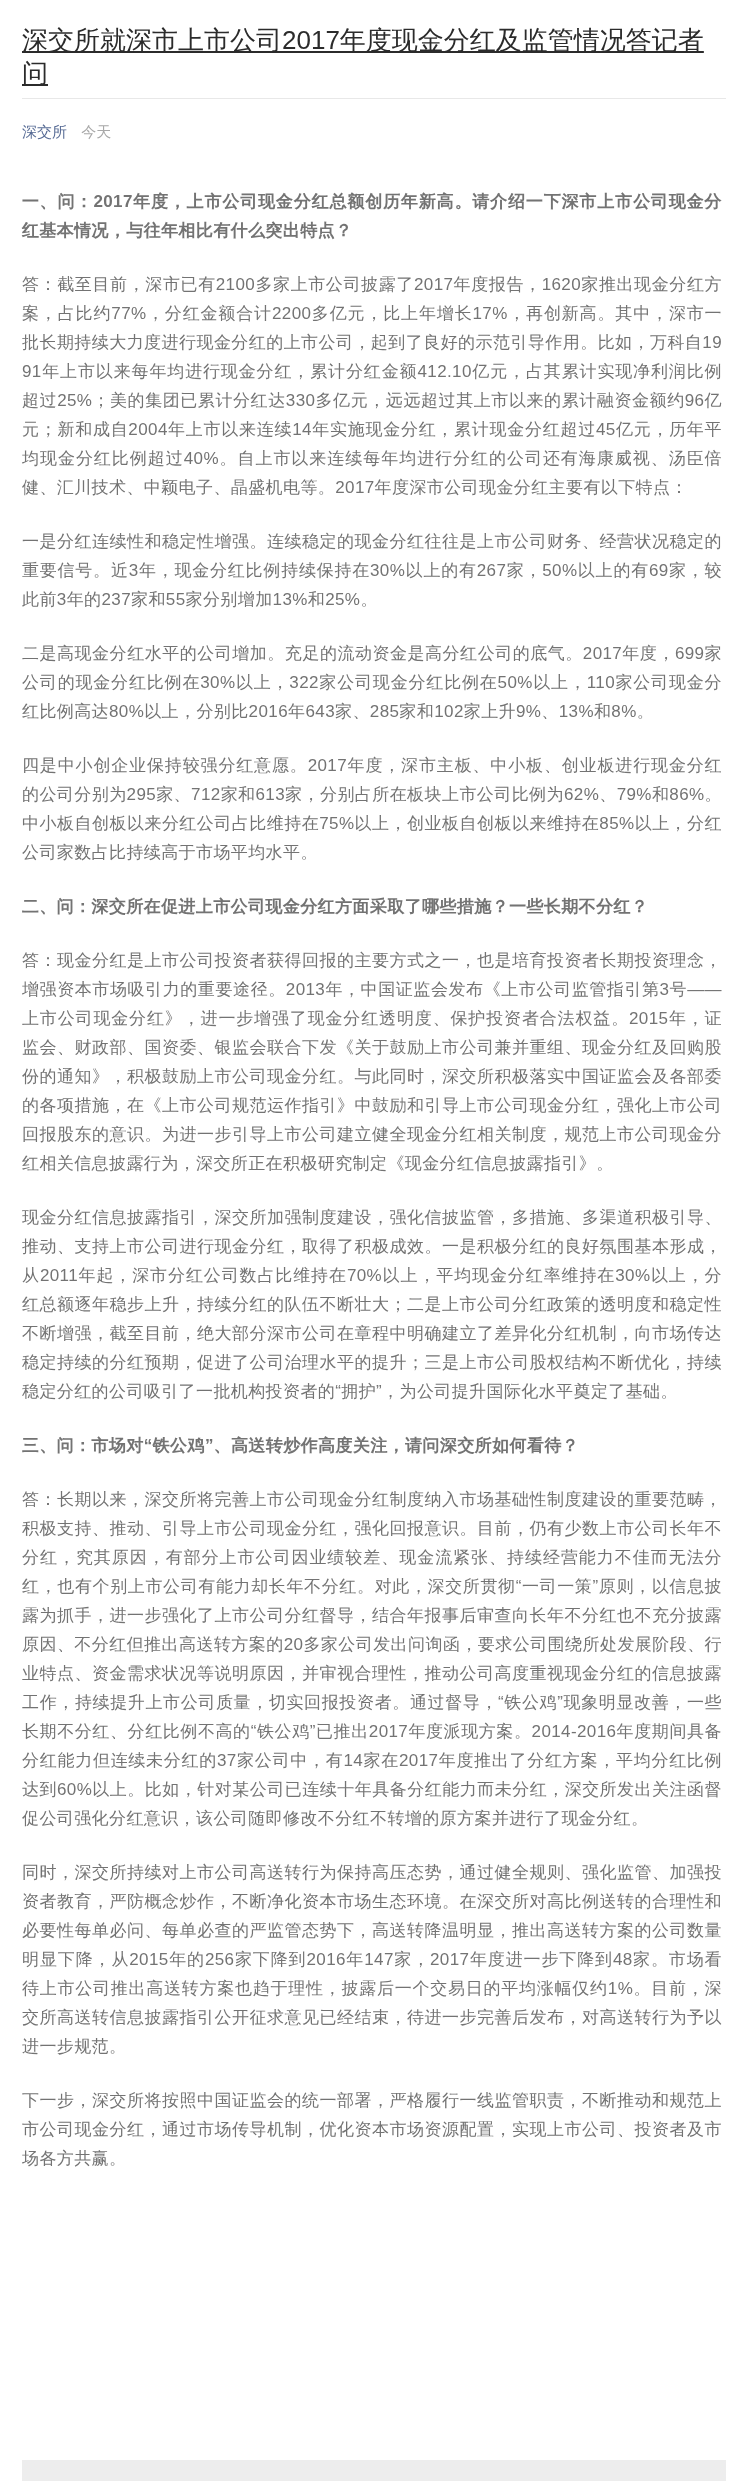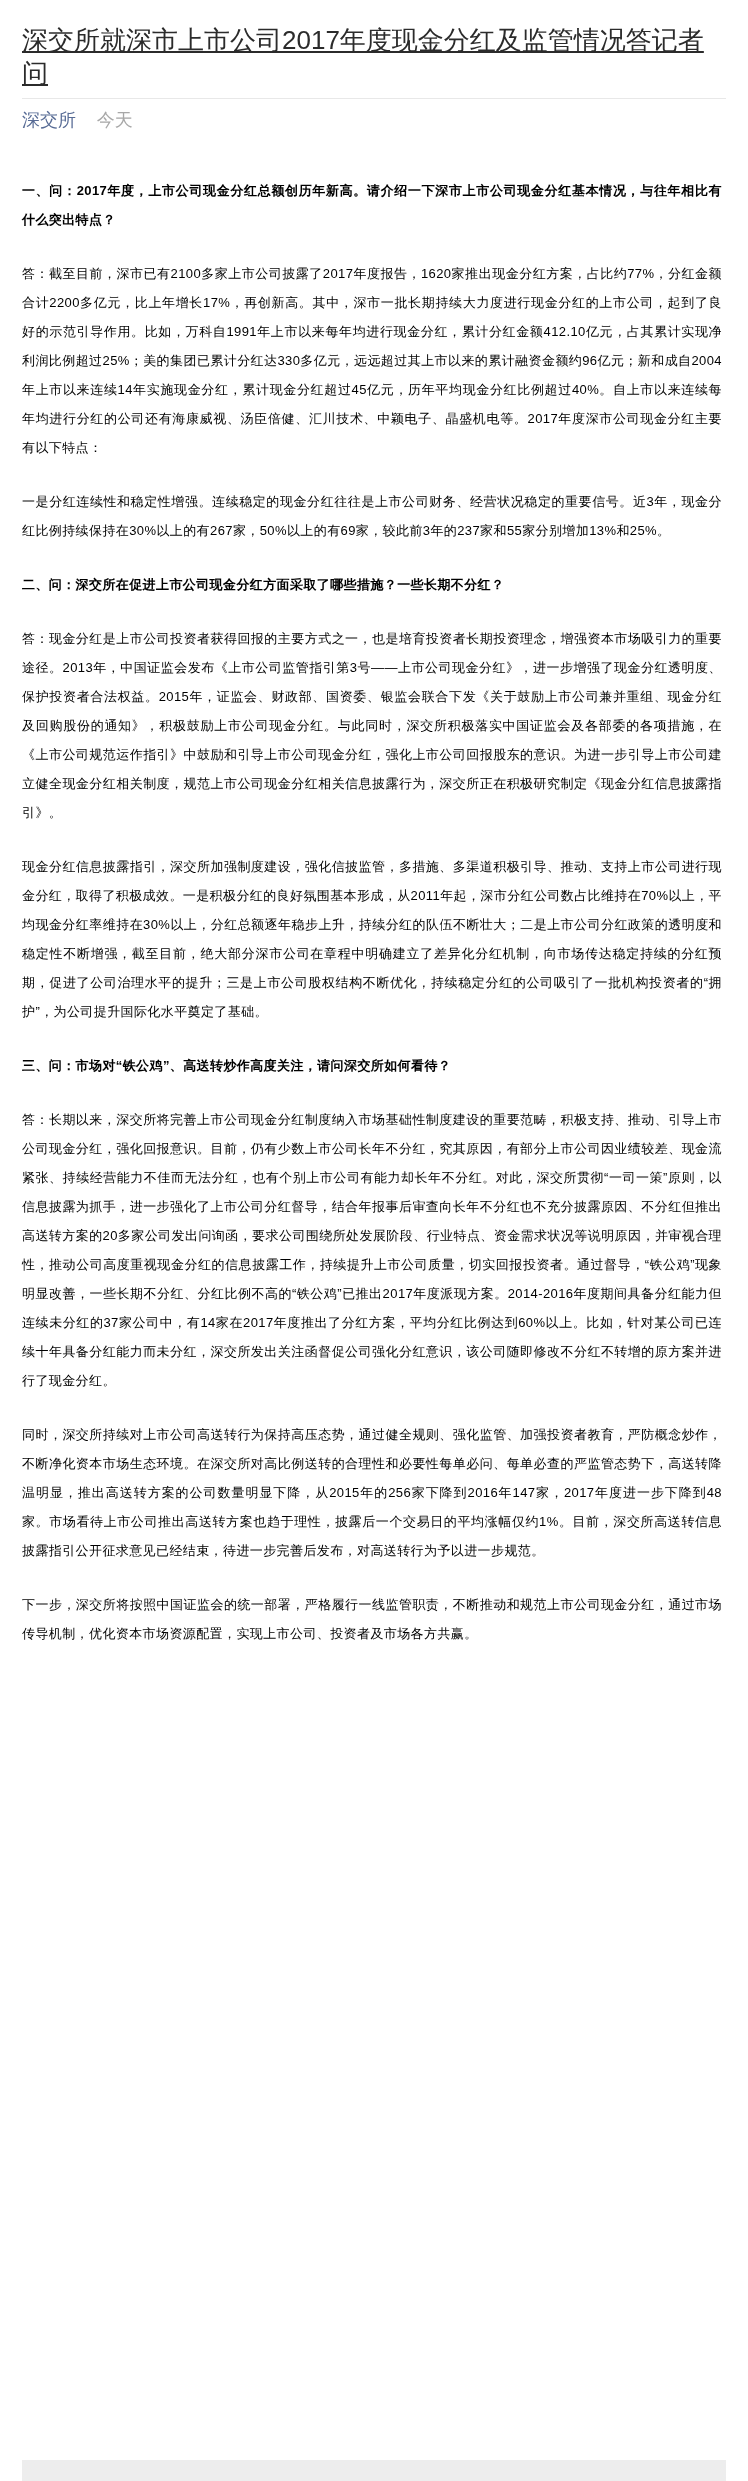"深交所 今天" .byline { font-family: Liberation Mono, monospace -> none; font-size: 18px -> 15px; margin-top: 12px -> 23px }
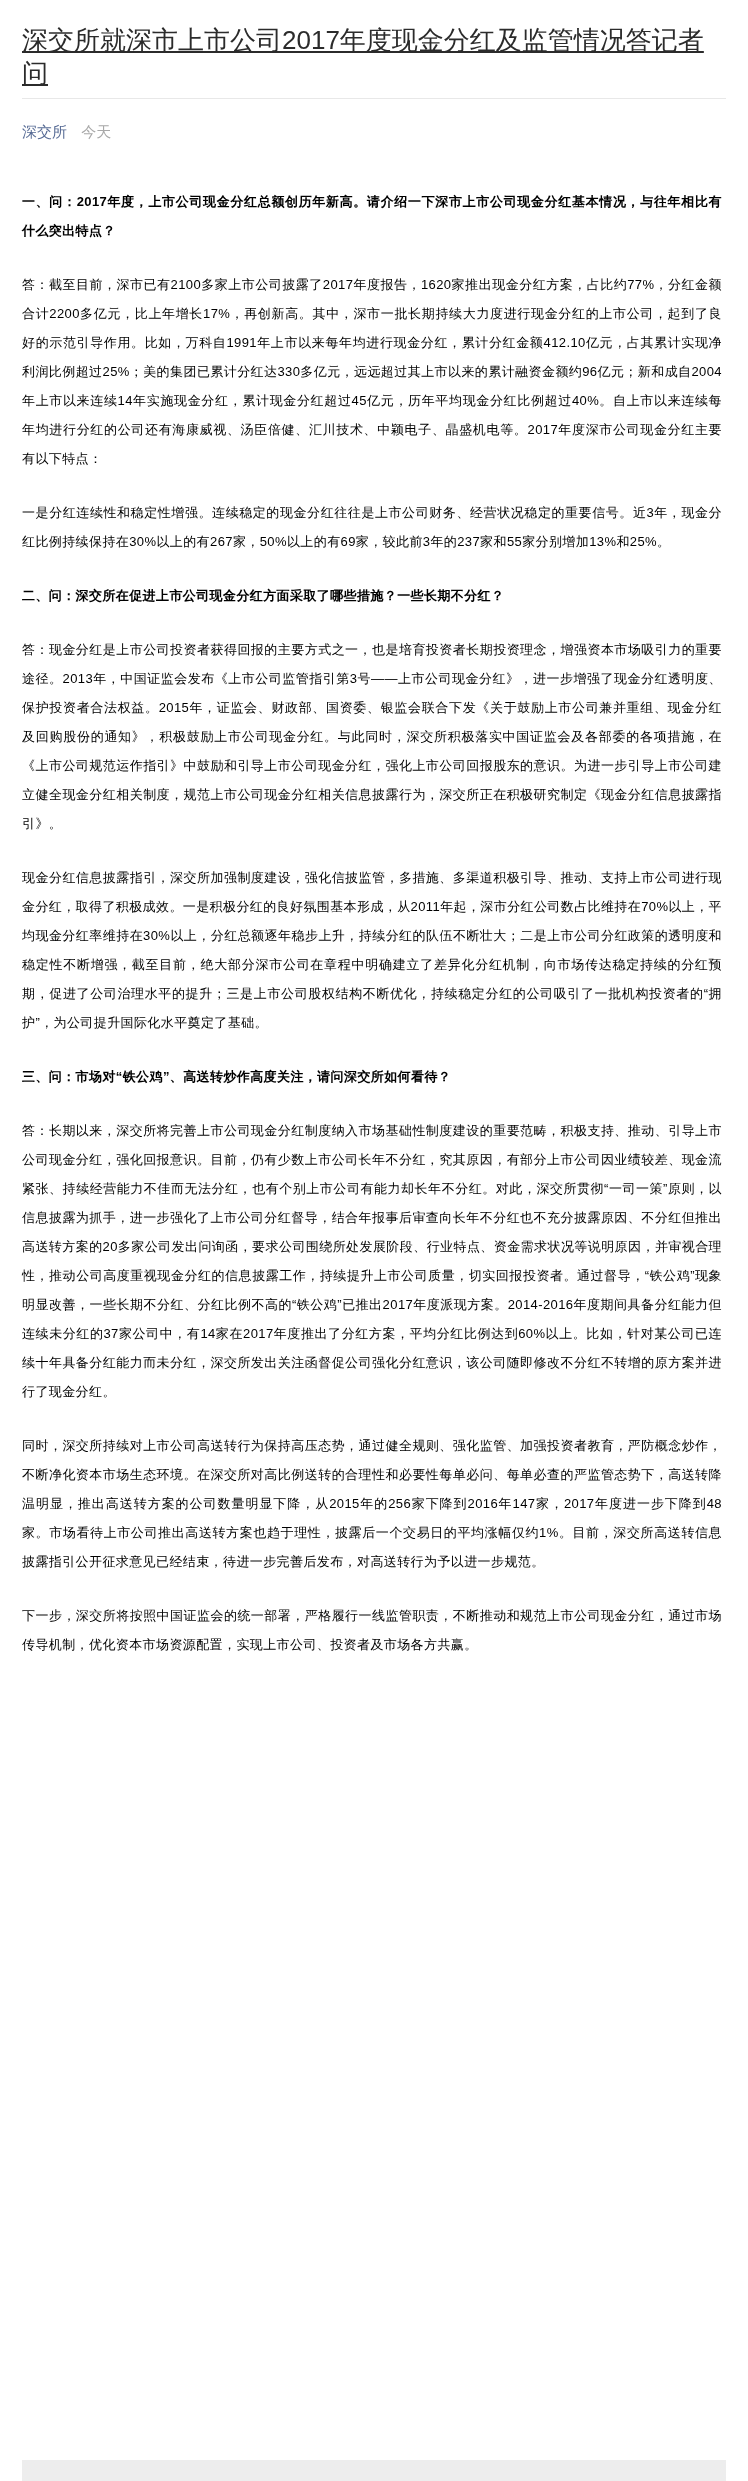"一、问：2017年度，上市公司现金分红总额创历年新高。请介绍一下深市上市公司现金" p.para { color: #000000 -> #737373; font-size: 13px -> 17px }
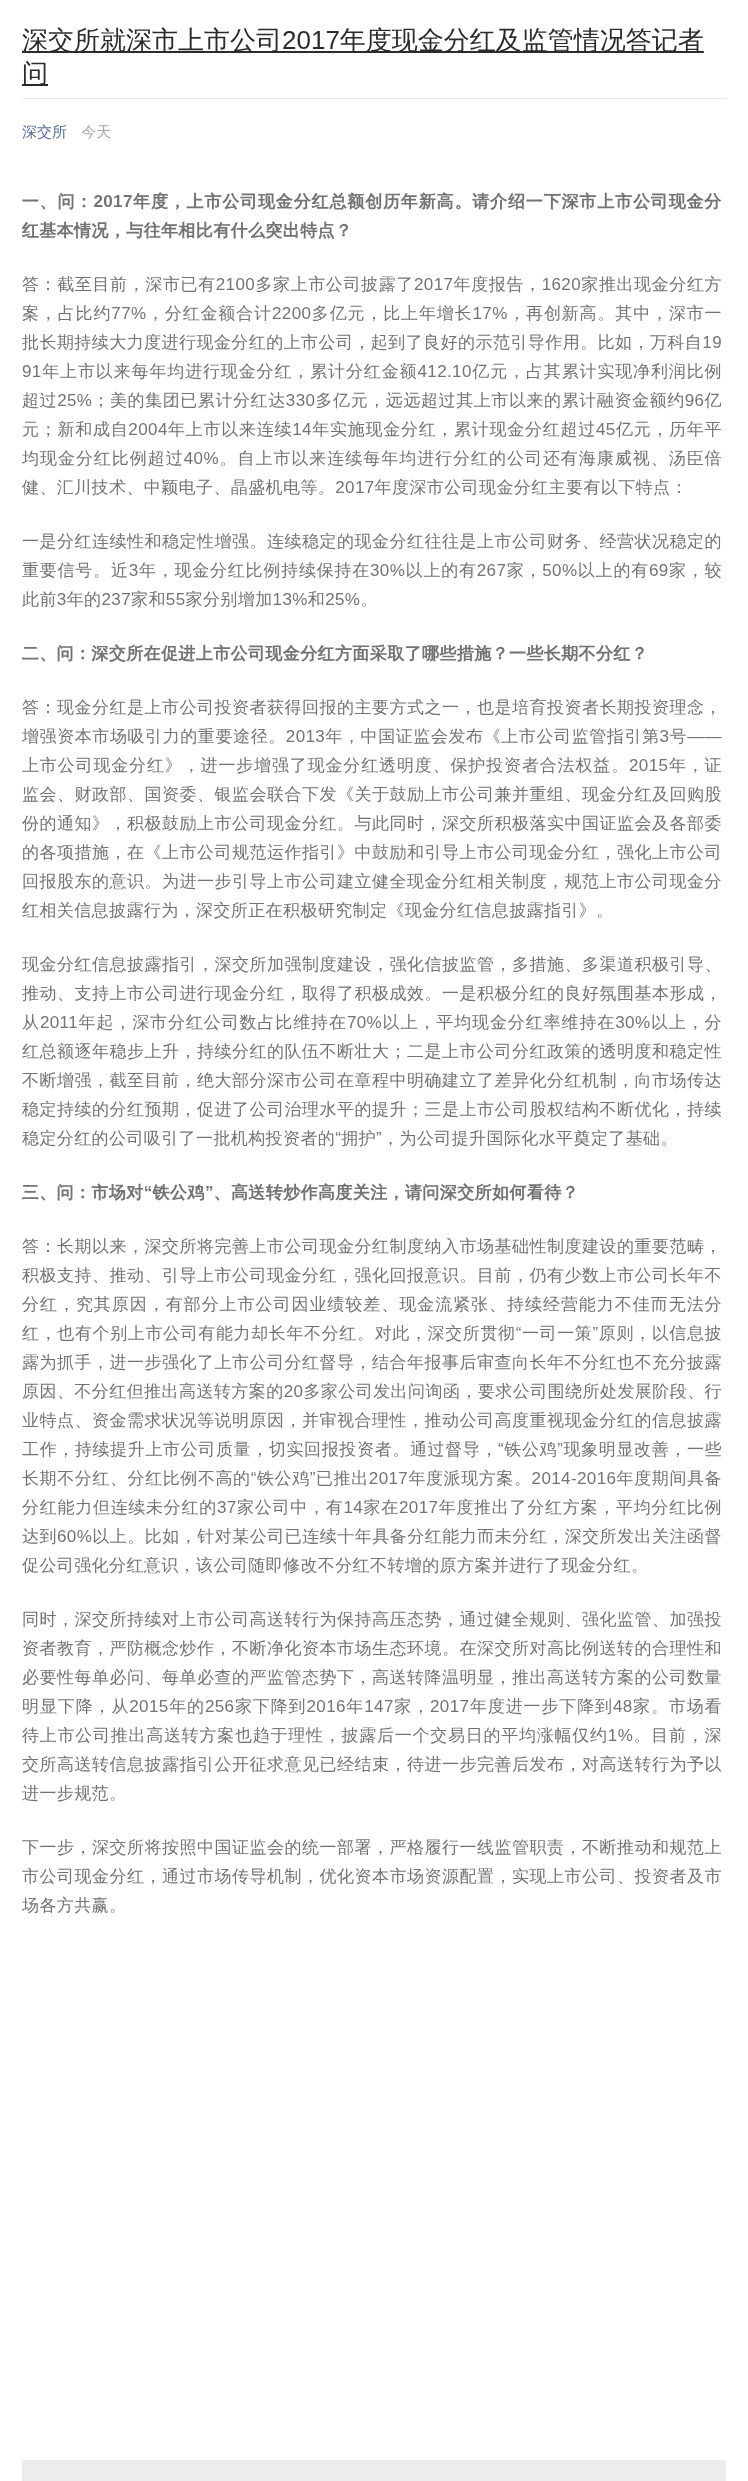"二是高现金分红水平的公司增加。充足的流动资金是高分红公司的底气。2017年度，6" p.para { html: none -> <p>二是高现金分红水平的公司增加。充足的流动资金是高分红公司的底气。2017年度，699家公司的现金分红比例在30%以上，322家公司现金分红比例在50%以上，110家公司现金分红比例高达80%以上，分别比2016年643家、285家和102家上升9%、13%和8%。</p> }
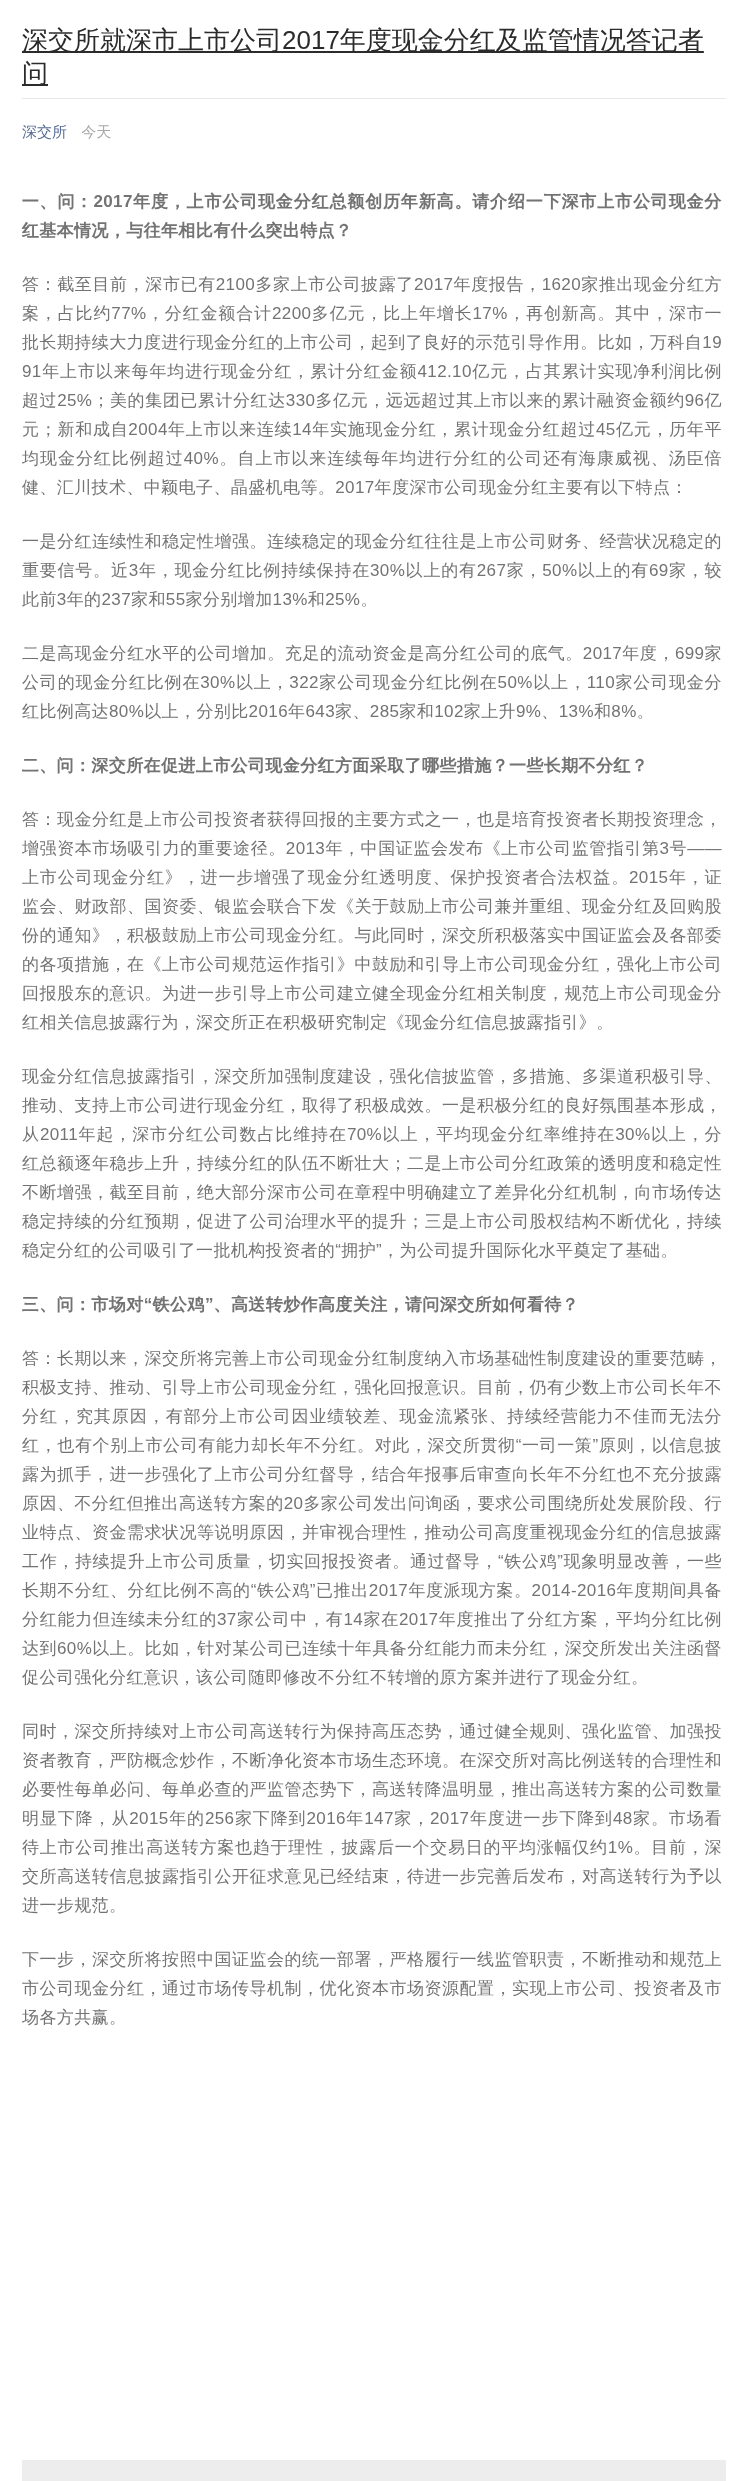"四是中小创企业保持较强分红意愿。2017年度，深市主板、中小板、创业板进行现金分" p.para { html: none -> <p>四是中小创企业保持较强分红意愿。2017年度，深市主板、中小板、创业板进行现金分红的公司分别为295家、712家和613家，分别占所在板块上市公司比例为62%、79%和86%。中小板自创板以来分红公司占比维持在75%以上，创业板自创板以来维持在85%以上，分红公司家数占比持续高于市场平均水平。</p> }
